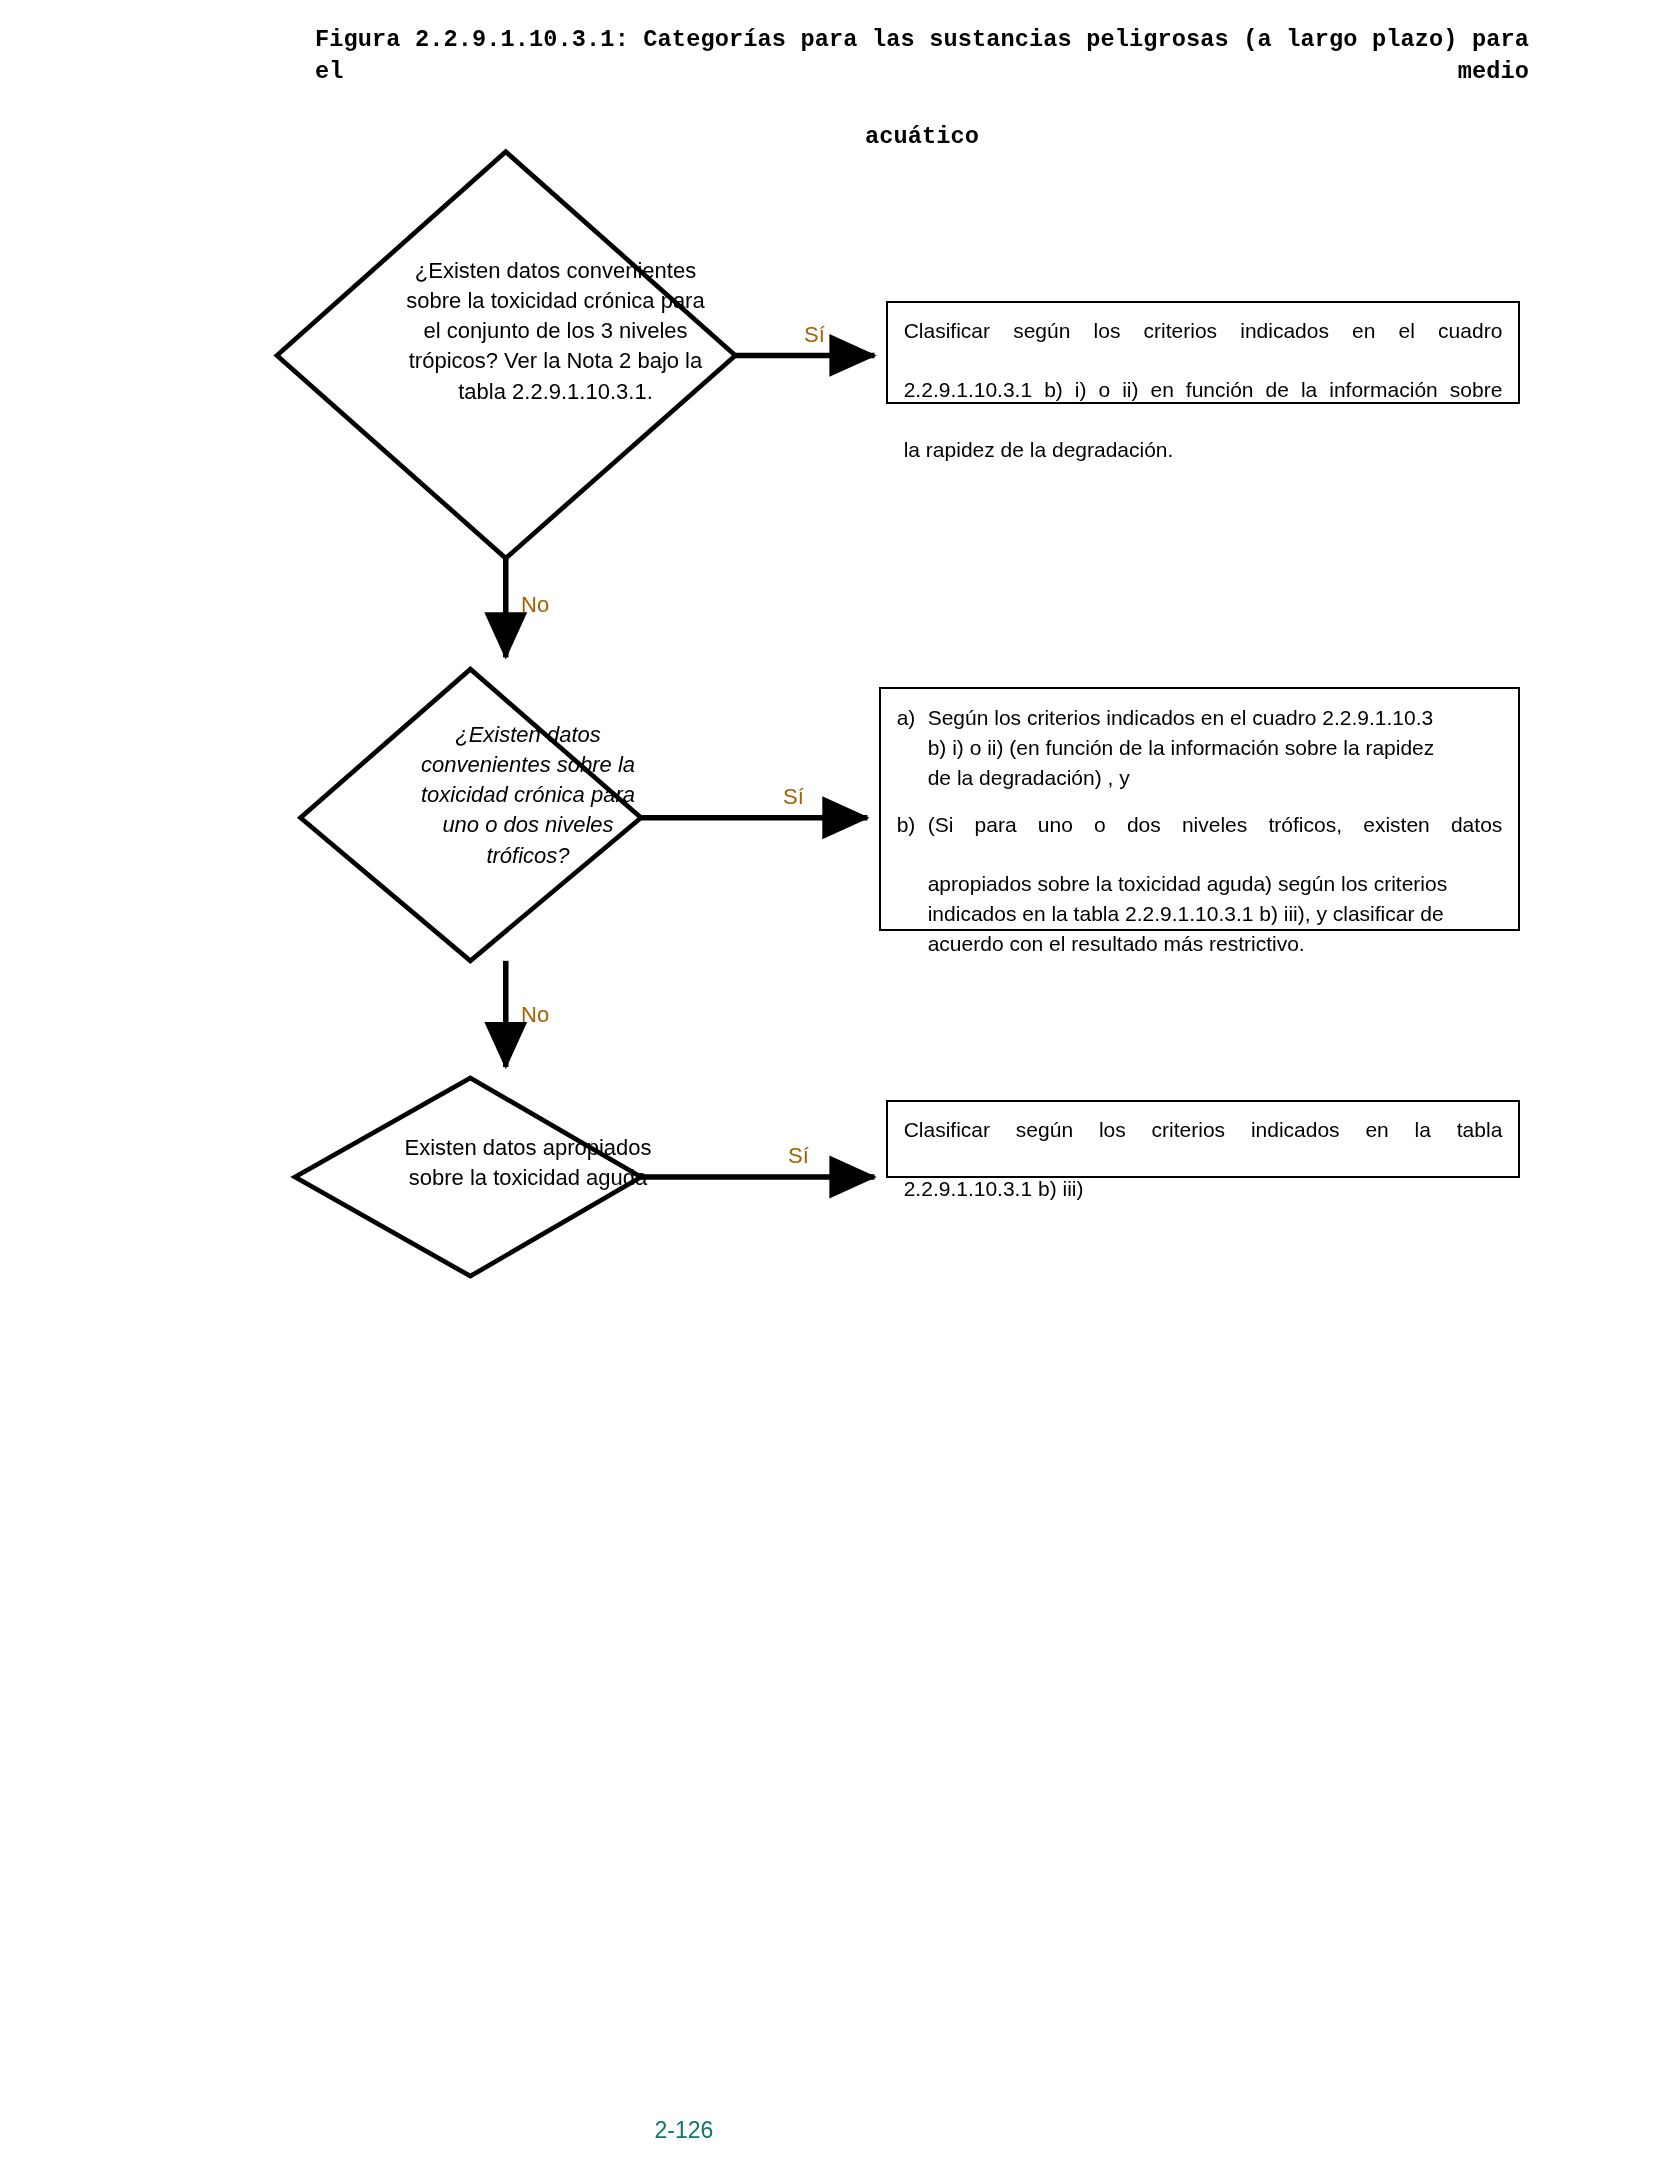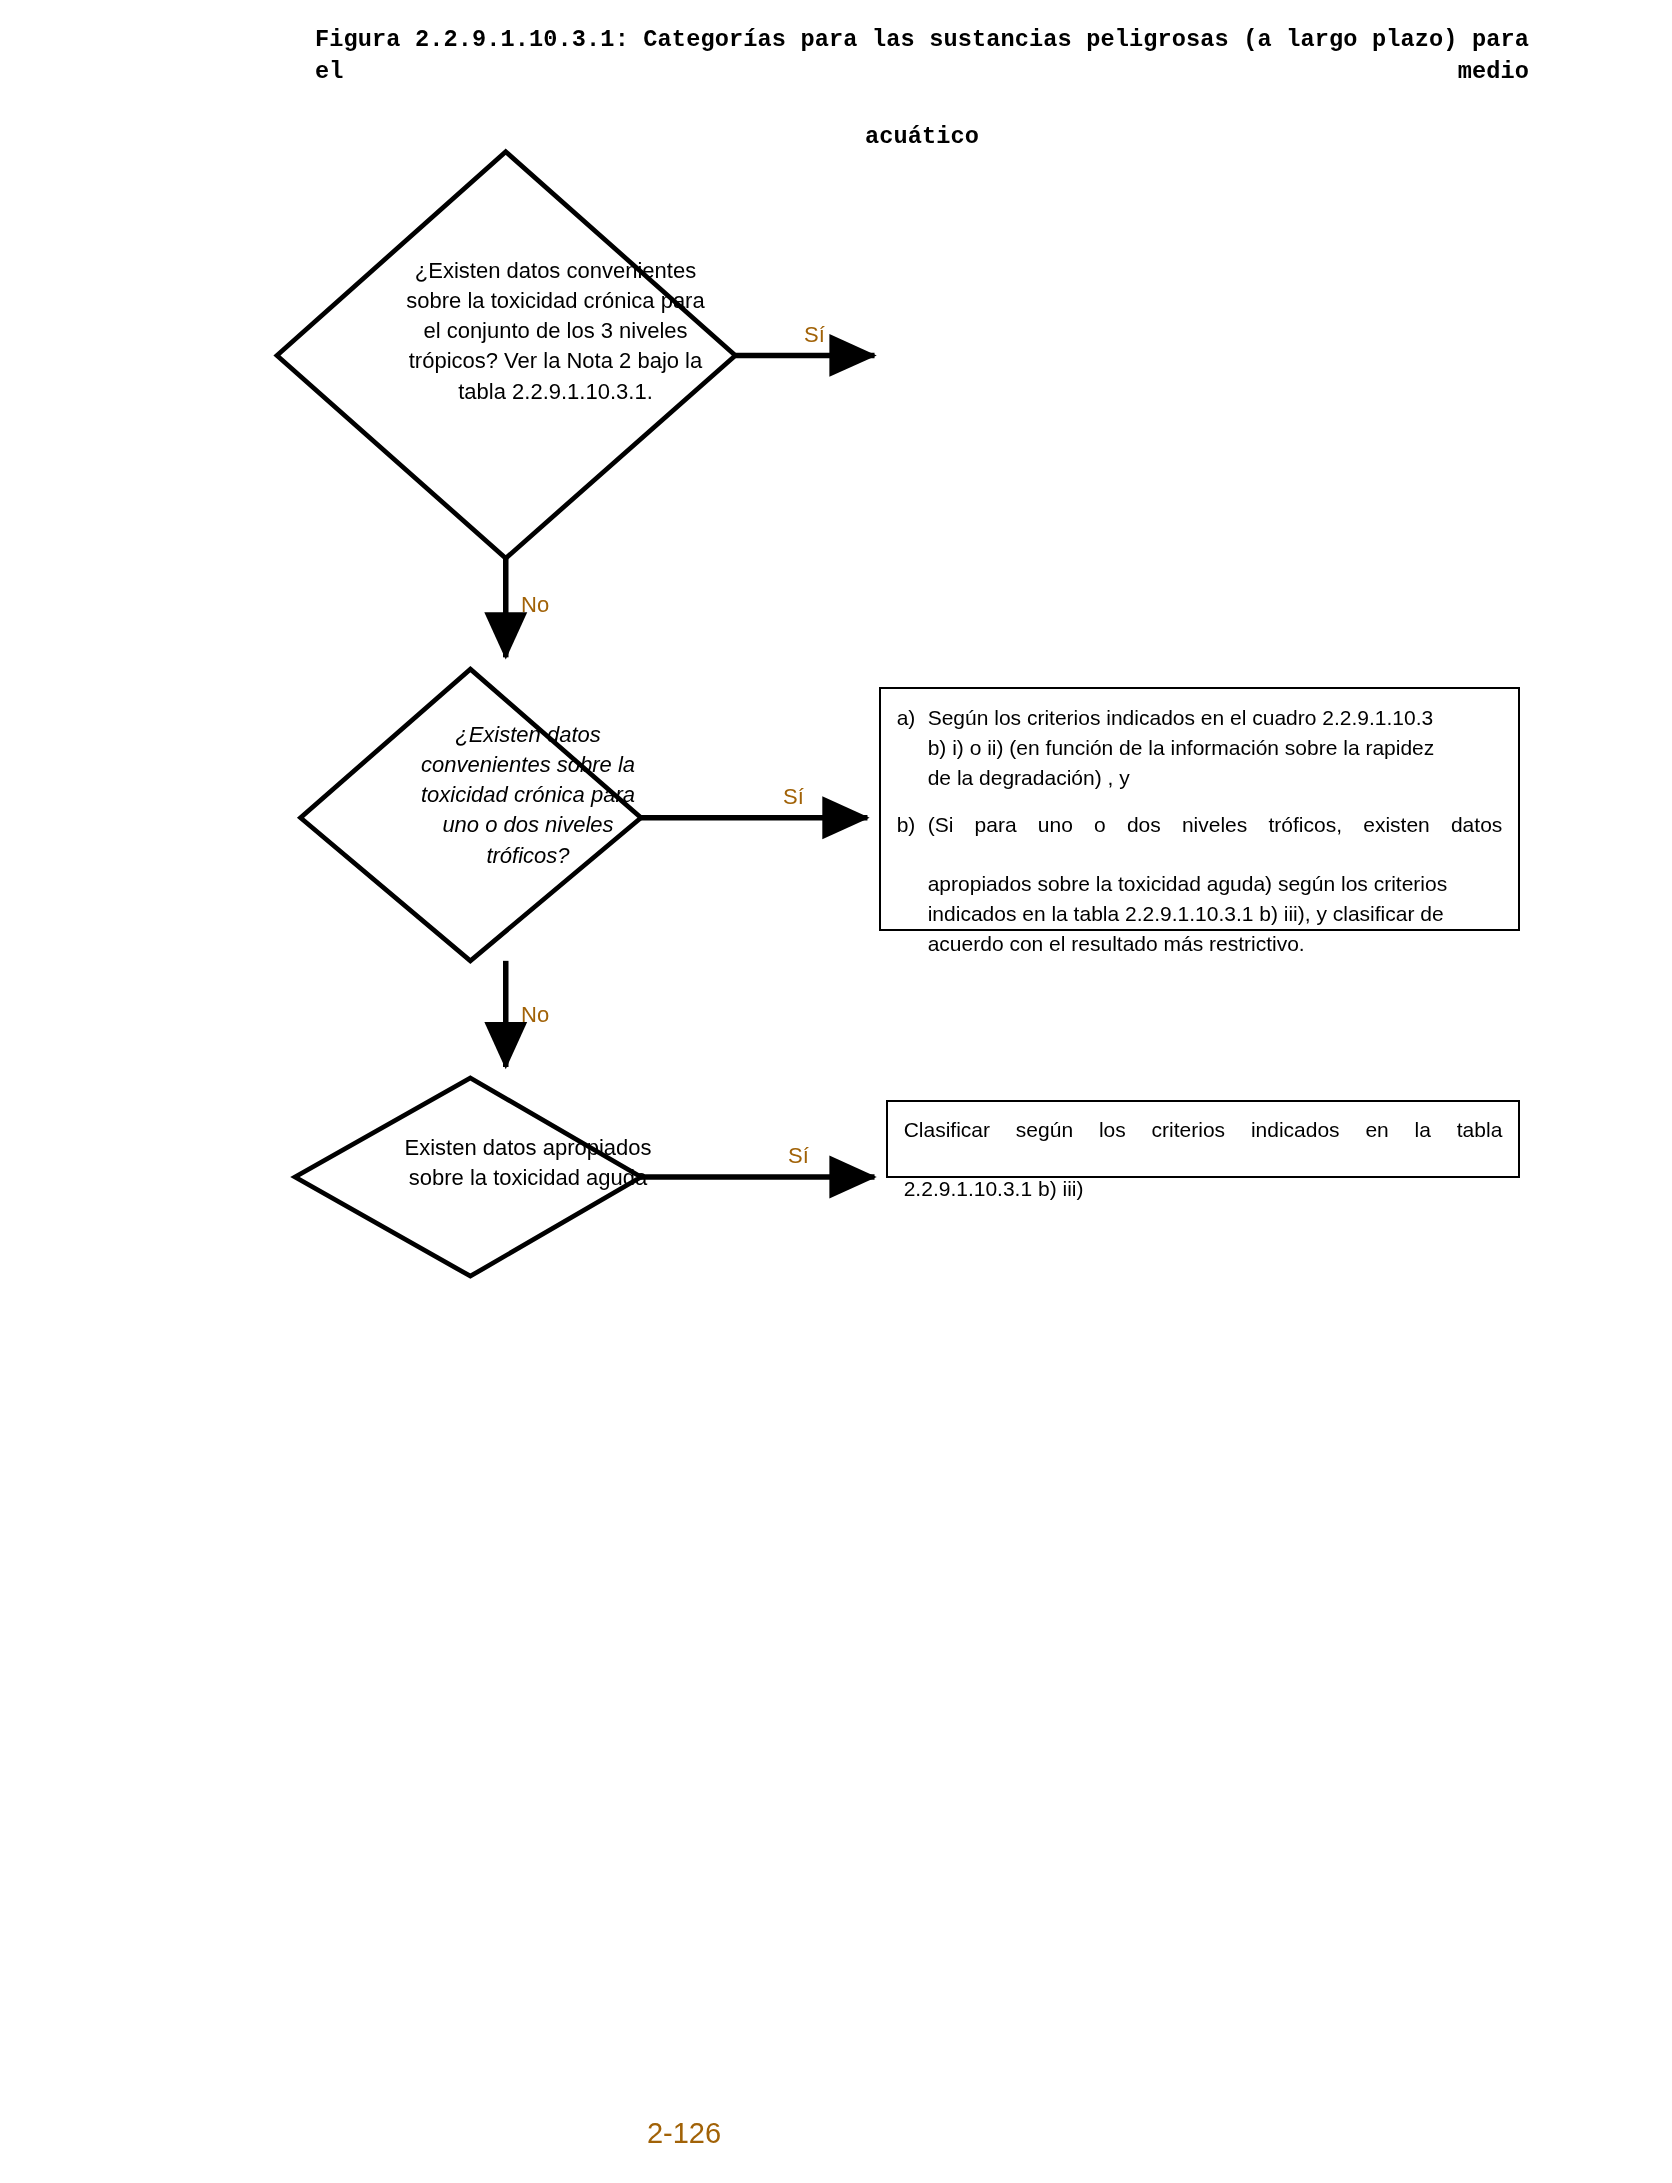"Clasificar según los criterios indicados en el" div.process-box { html: none -> <div> <div> <span>Clasificar según los criterios indicados en el cuadro</span><span></span> </div> <div> <span>2.2.9.1.10.3.1 b) i) o ii) en función de la información sobre</span><span></span> </div> <div>la rapidez de la degradación.</div> </div> }
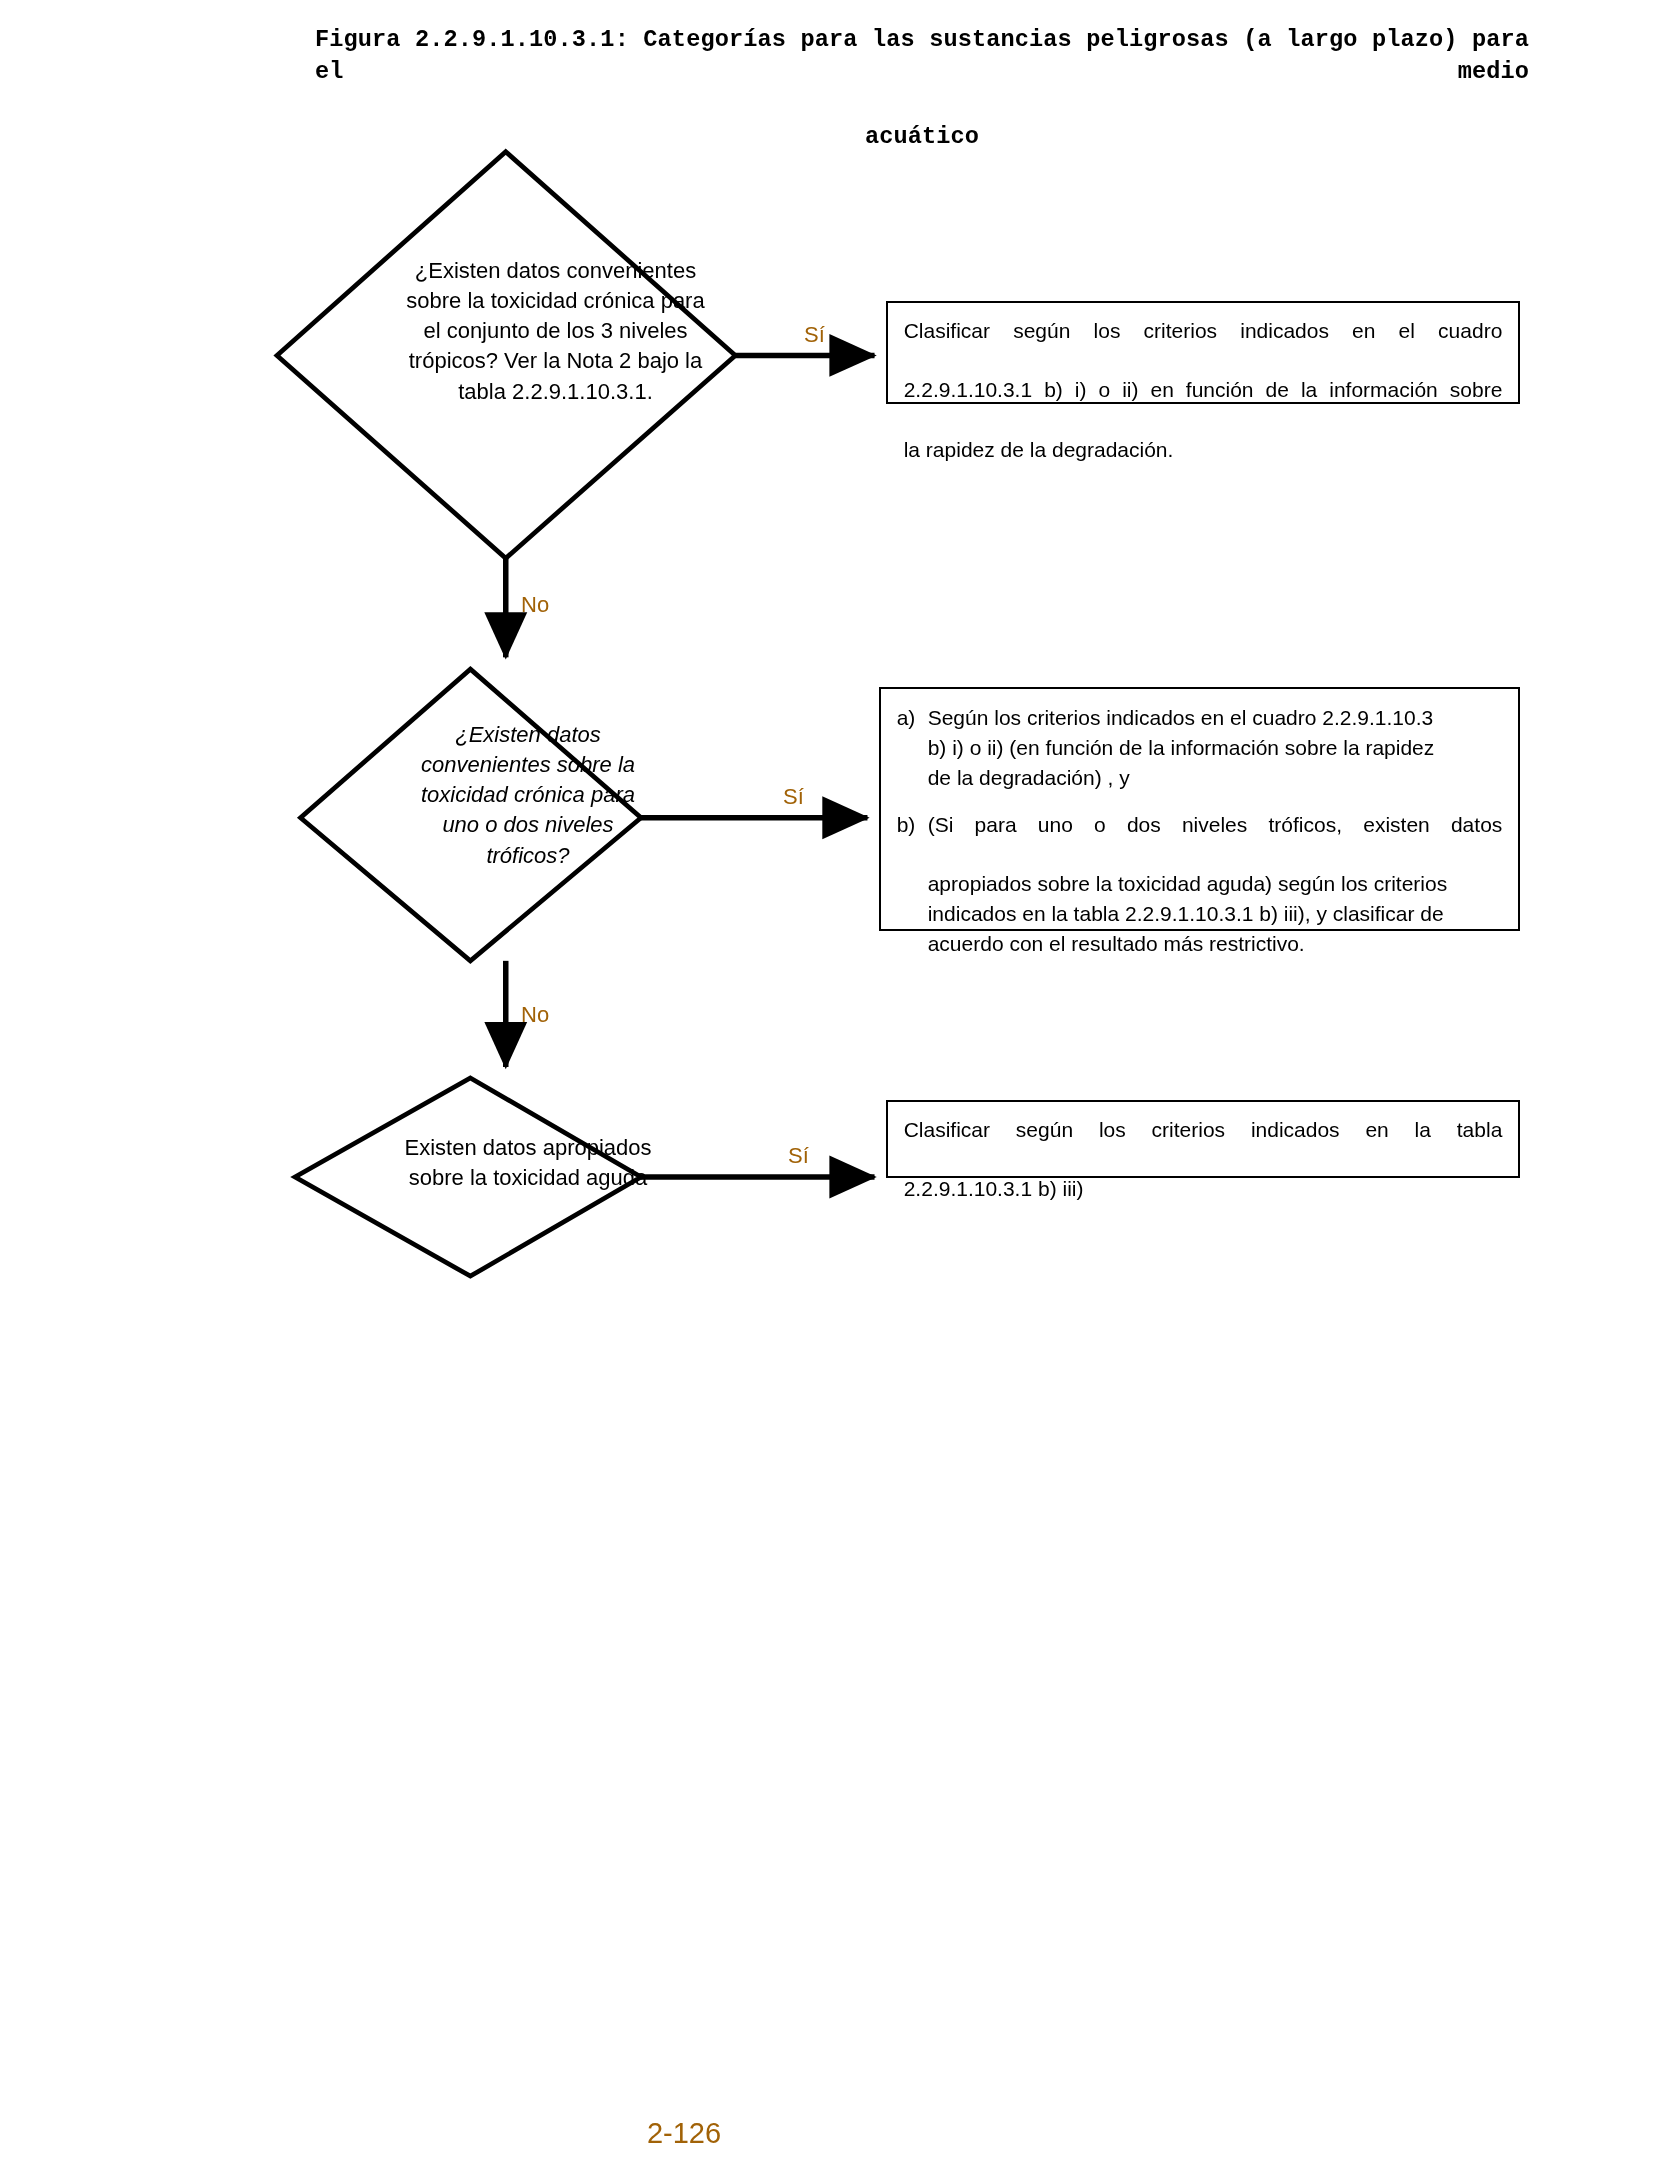"2-126" #page-footer { color: #a16207 -> #0f766e; font-size: 29px -> 23px }
